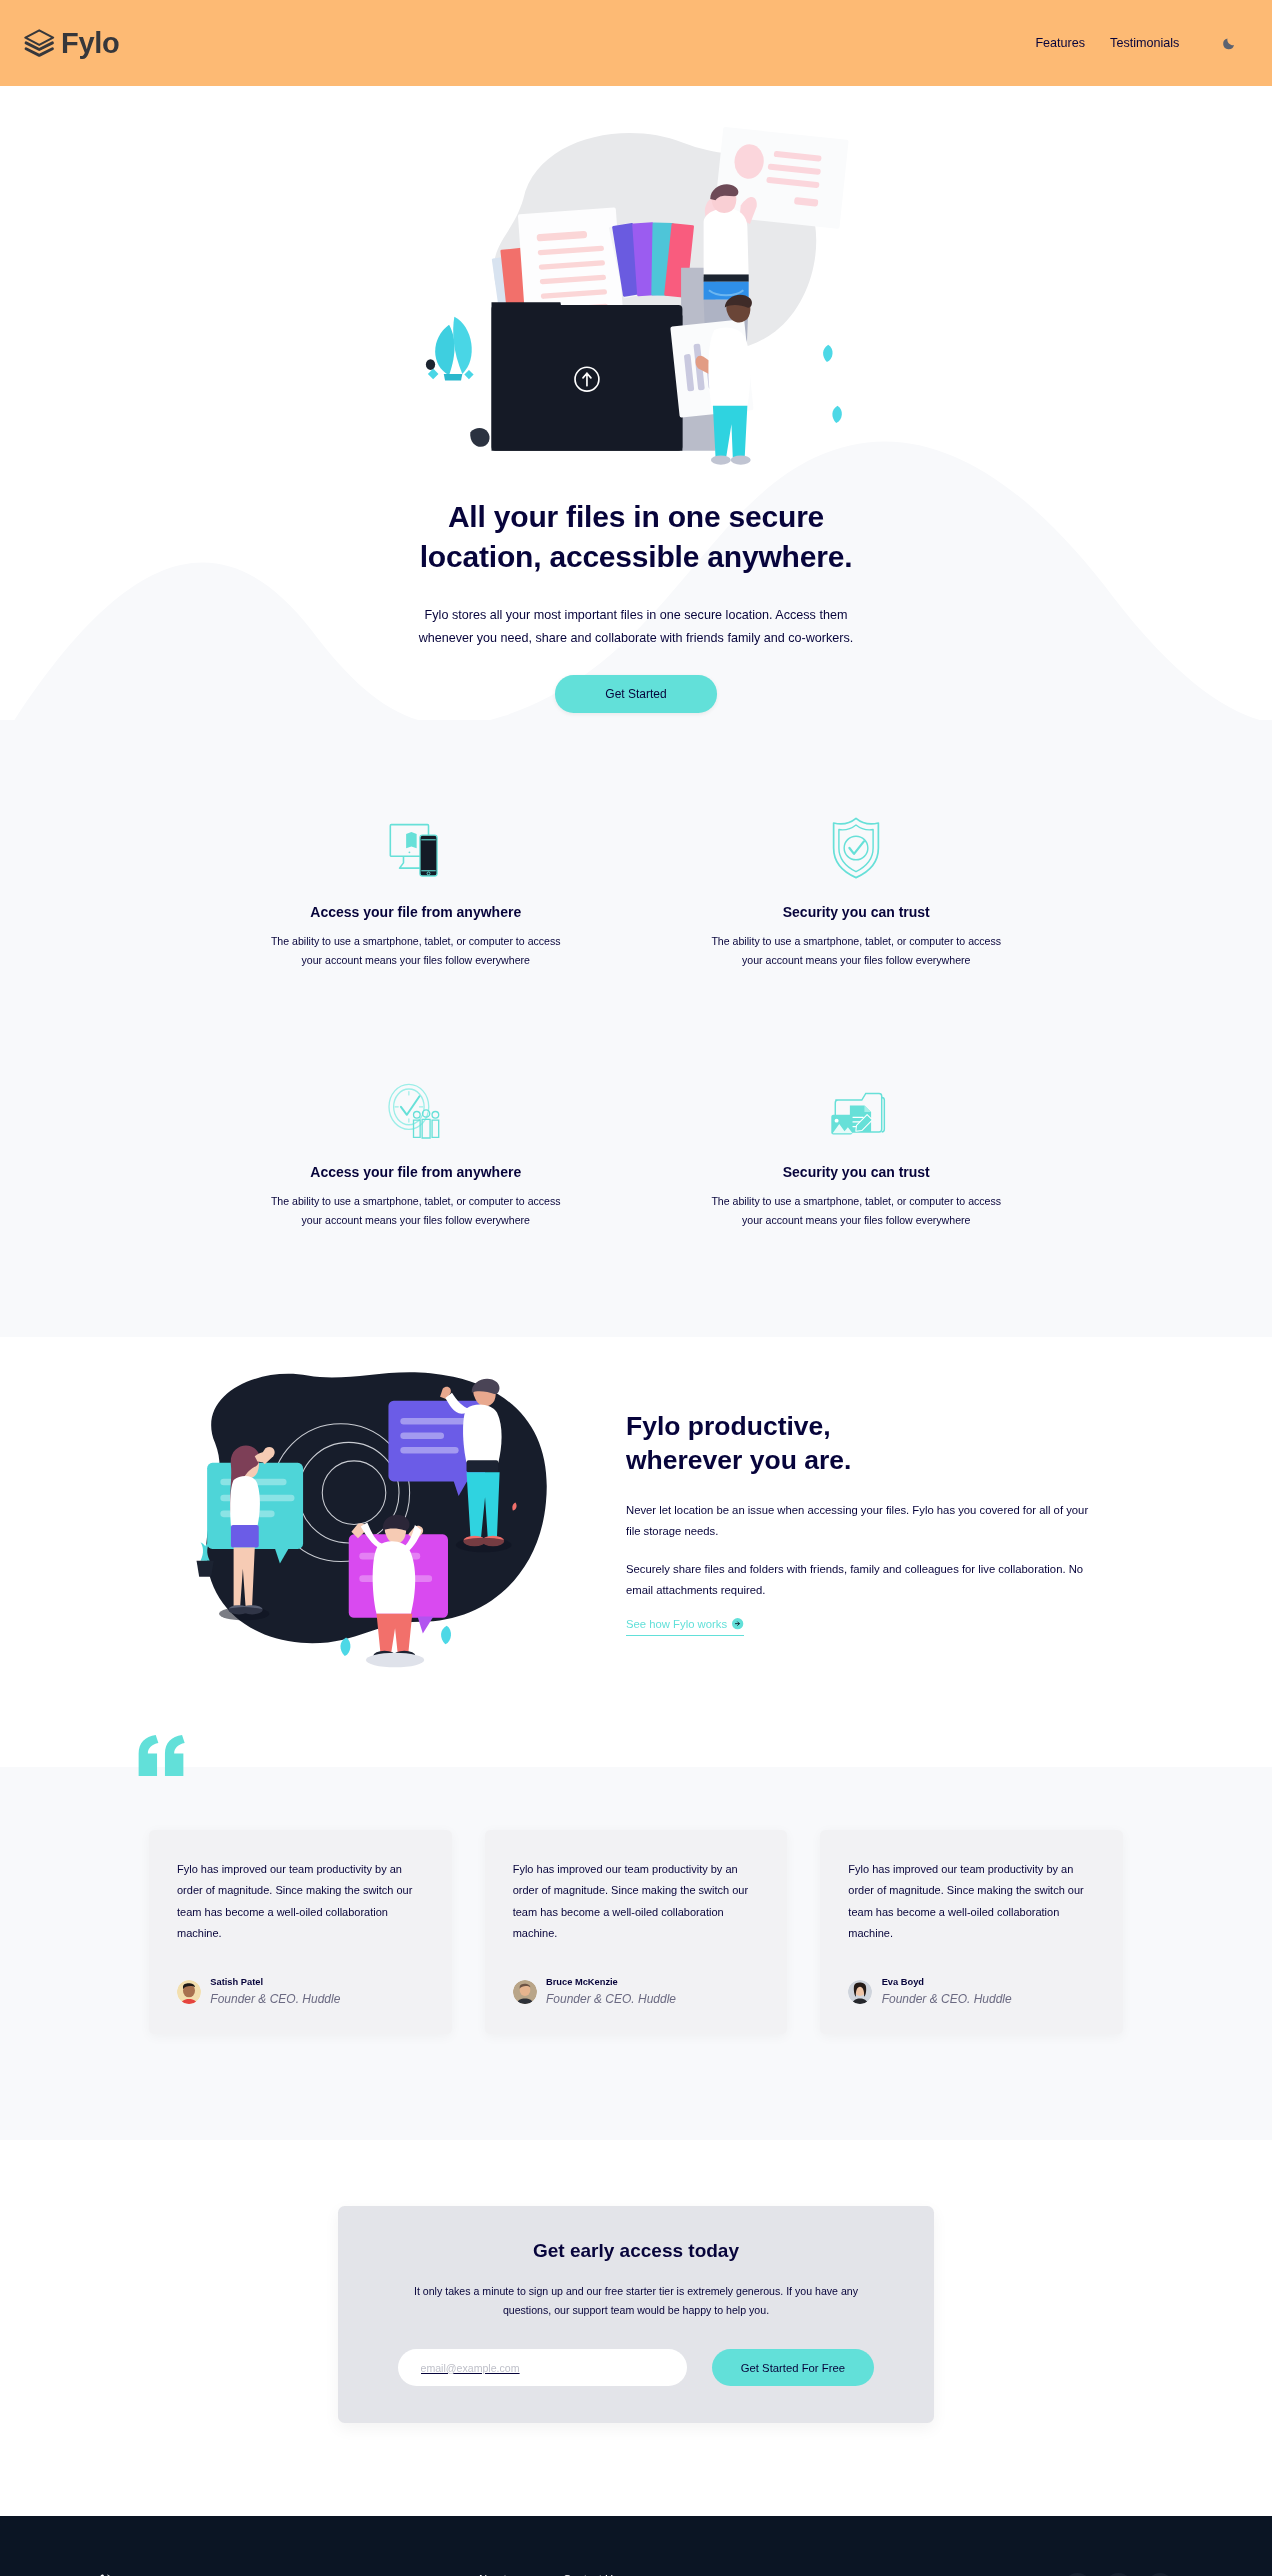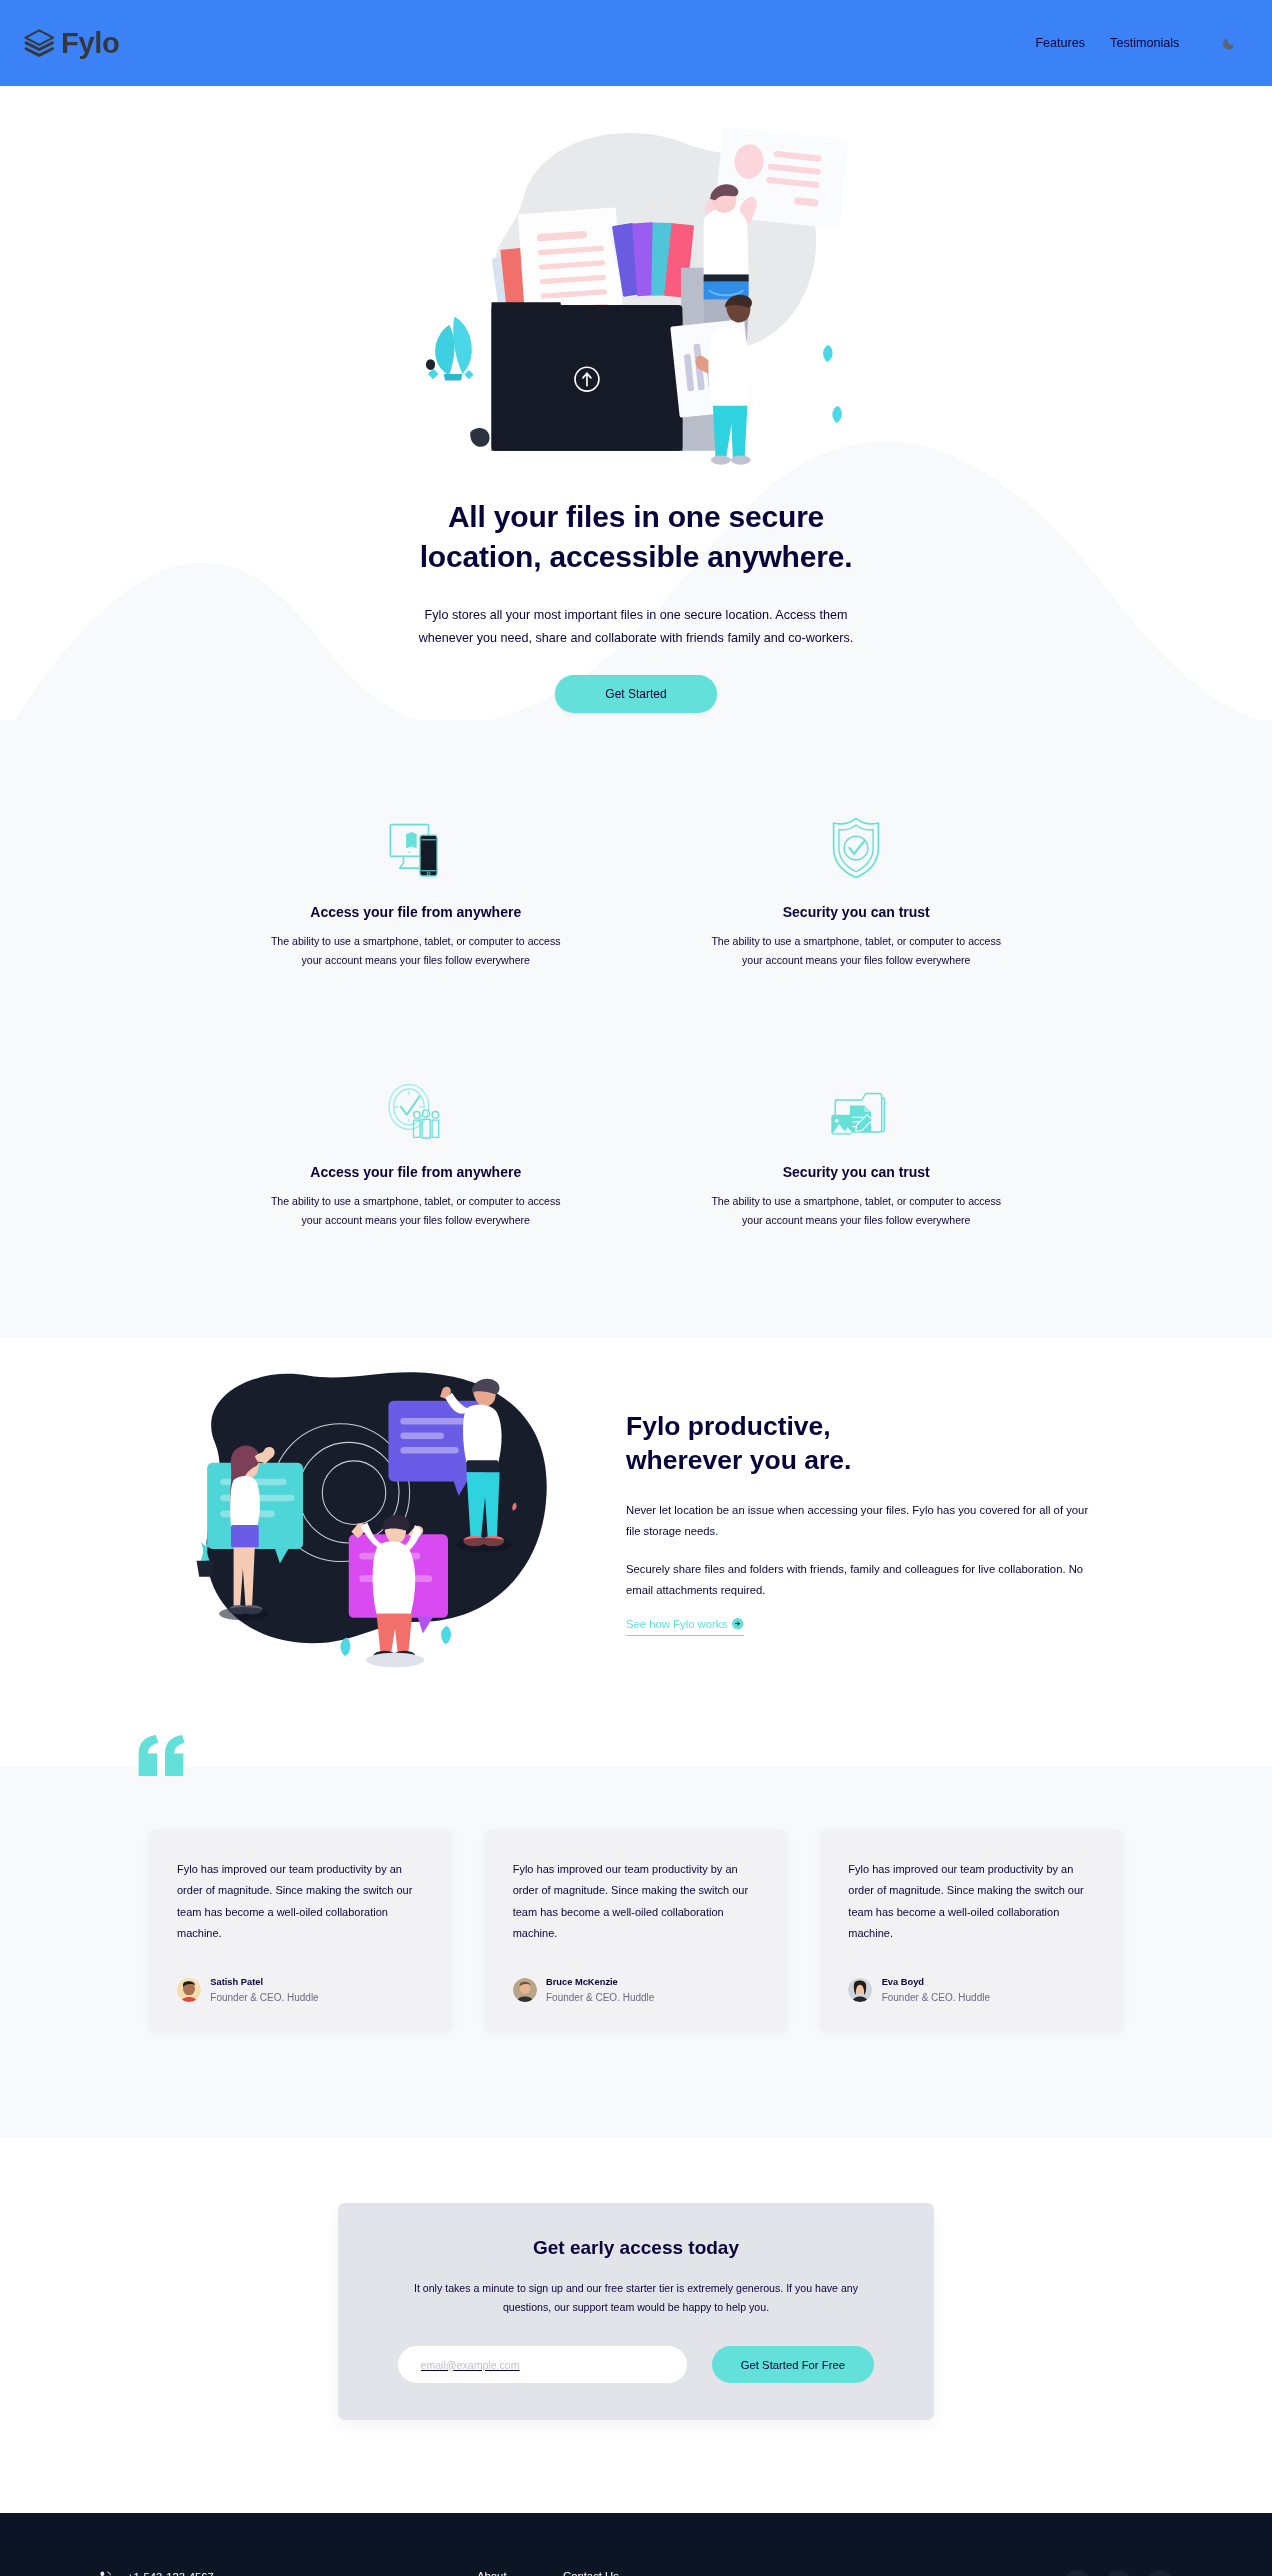"Fylo" .site-header { background: #3b82f6 -> #fdba74 }
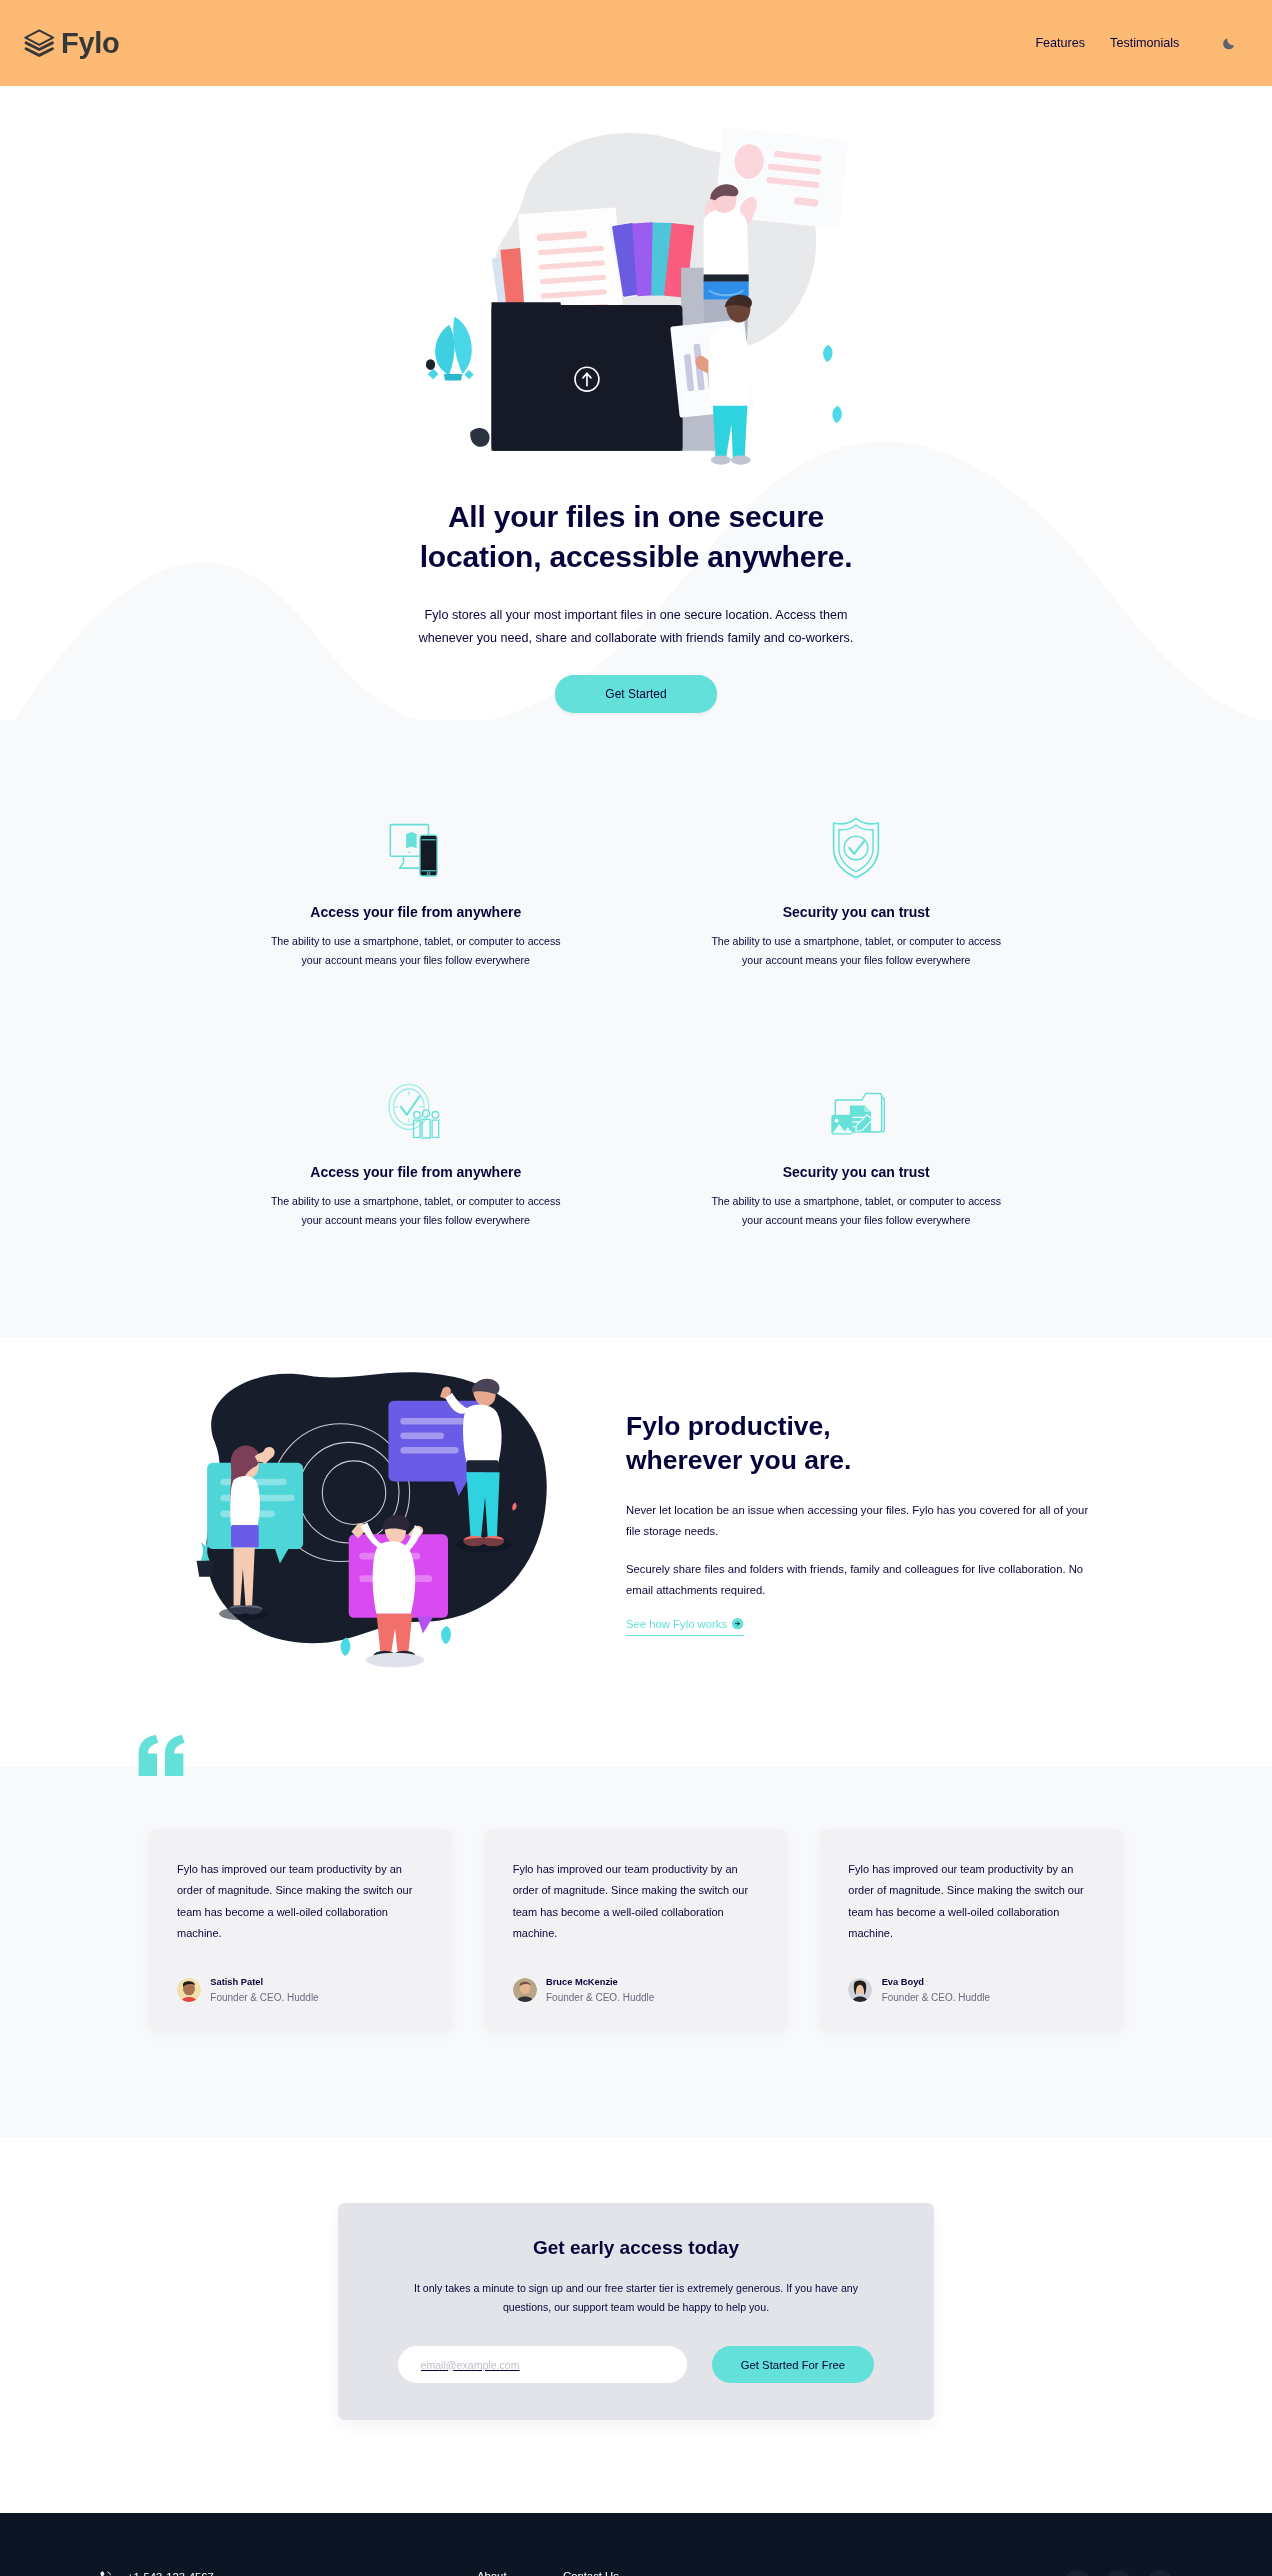"Founder & CEO. Huddle" .t-role { font-size: 10px -> 12px; font-style: none -> italic }
